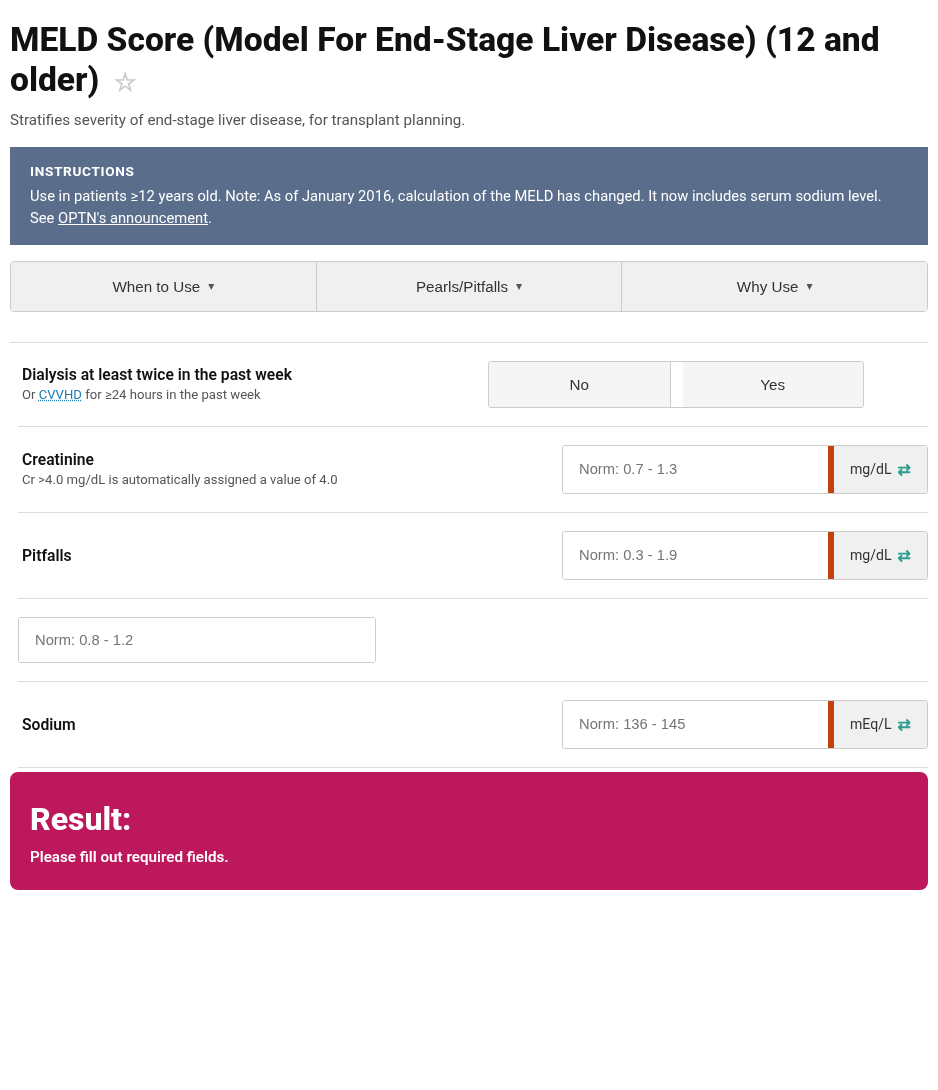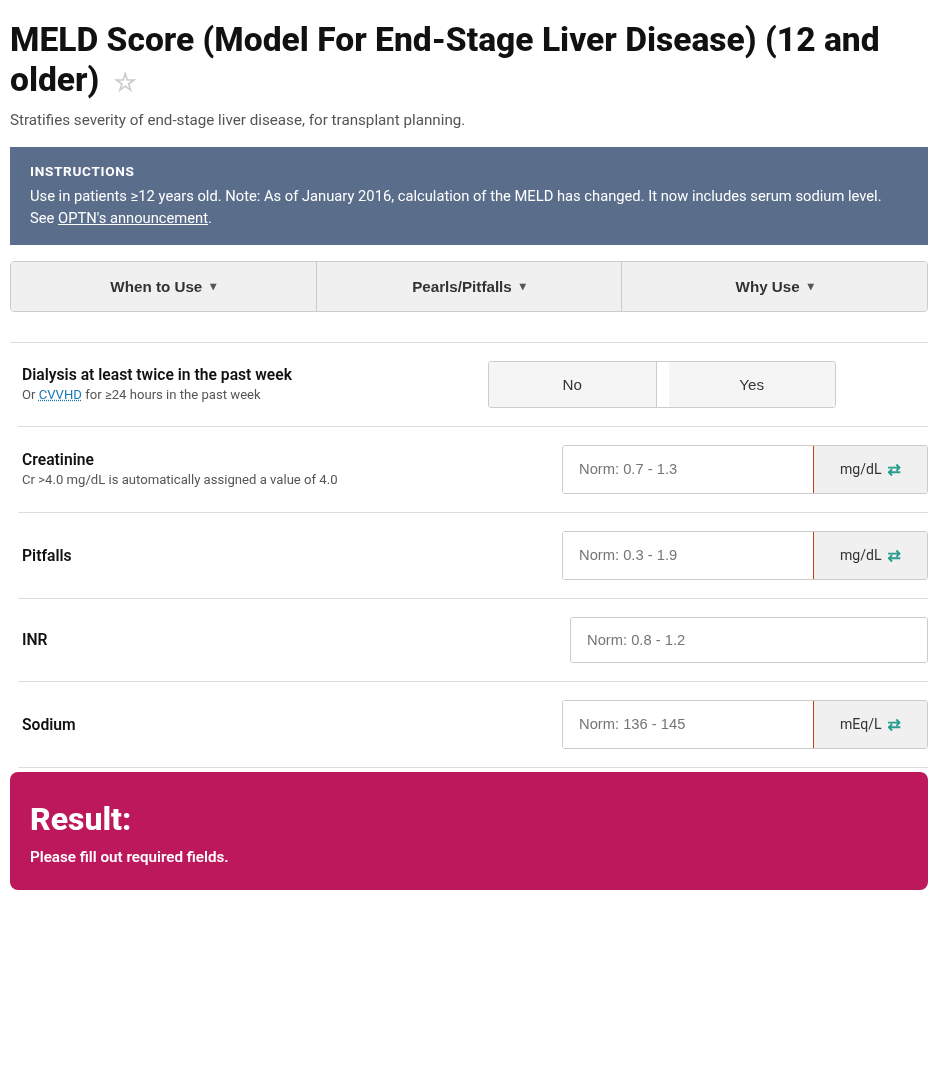"When to Use" .tab-btn { font-weight: 700 -> 400 }
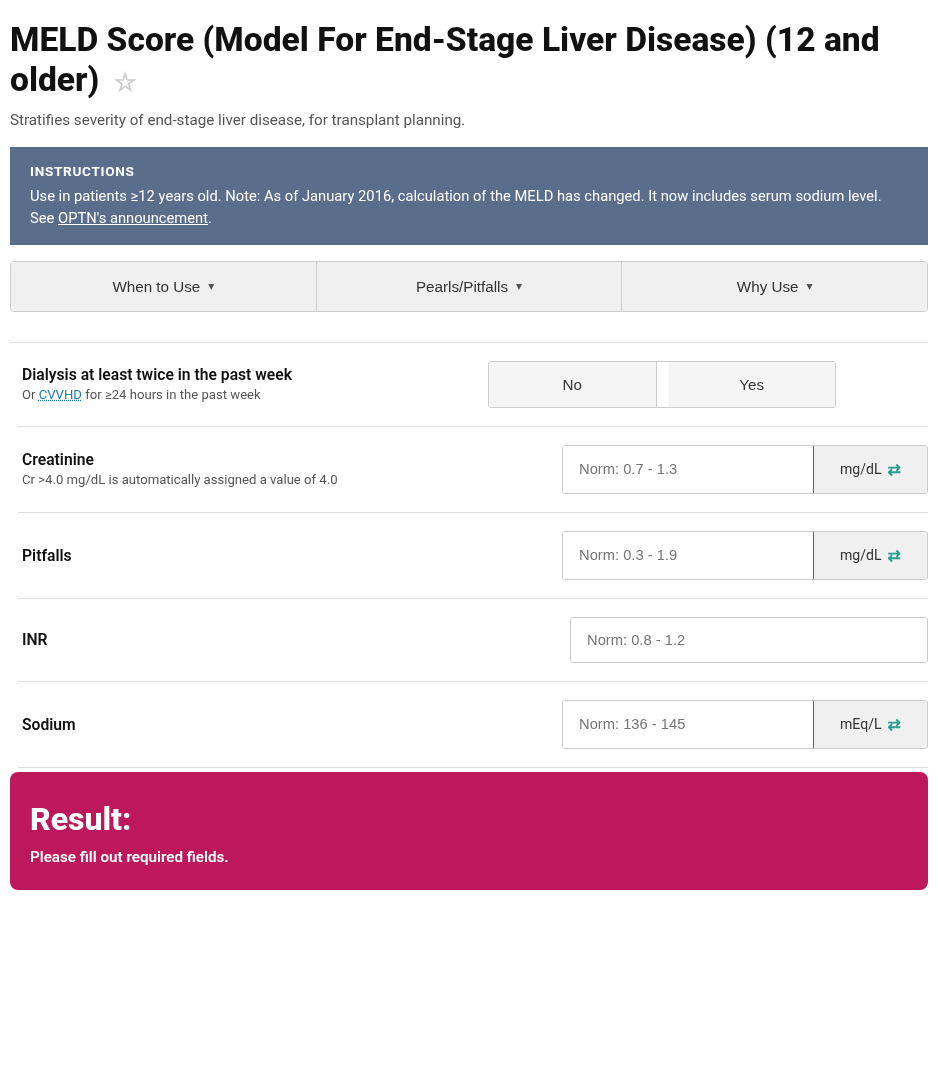"No" .dialysis-row .yn-group { width: 348px -> 376px }
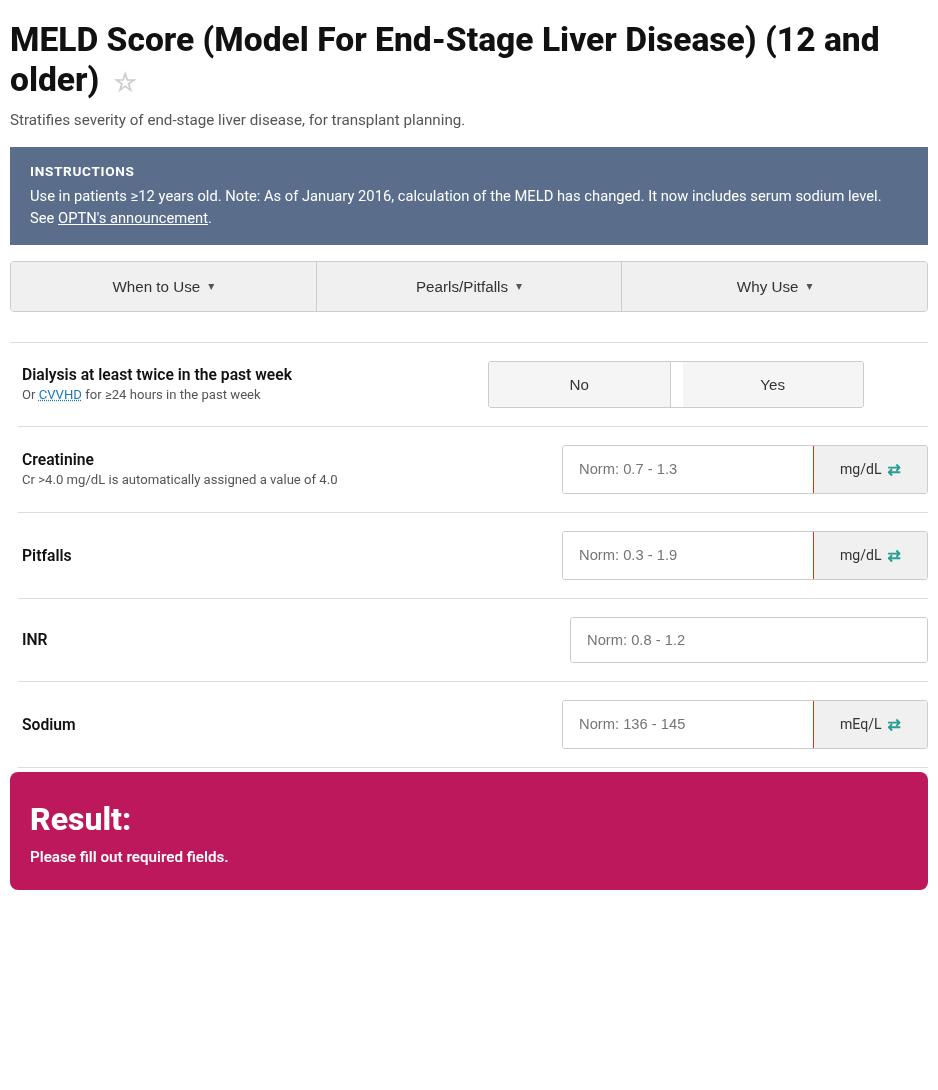"mg/dL" .unit-box { border-left: 1px solid #c2410c -> 6px solid #c2410c; padding: 14px 26px -> 14px 16px }
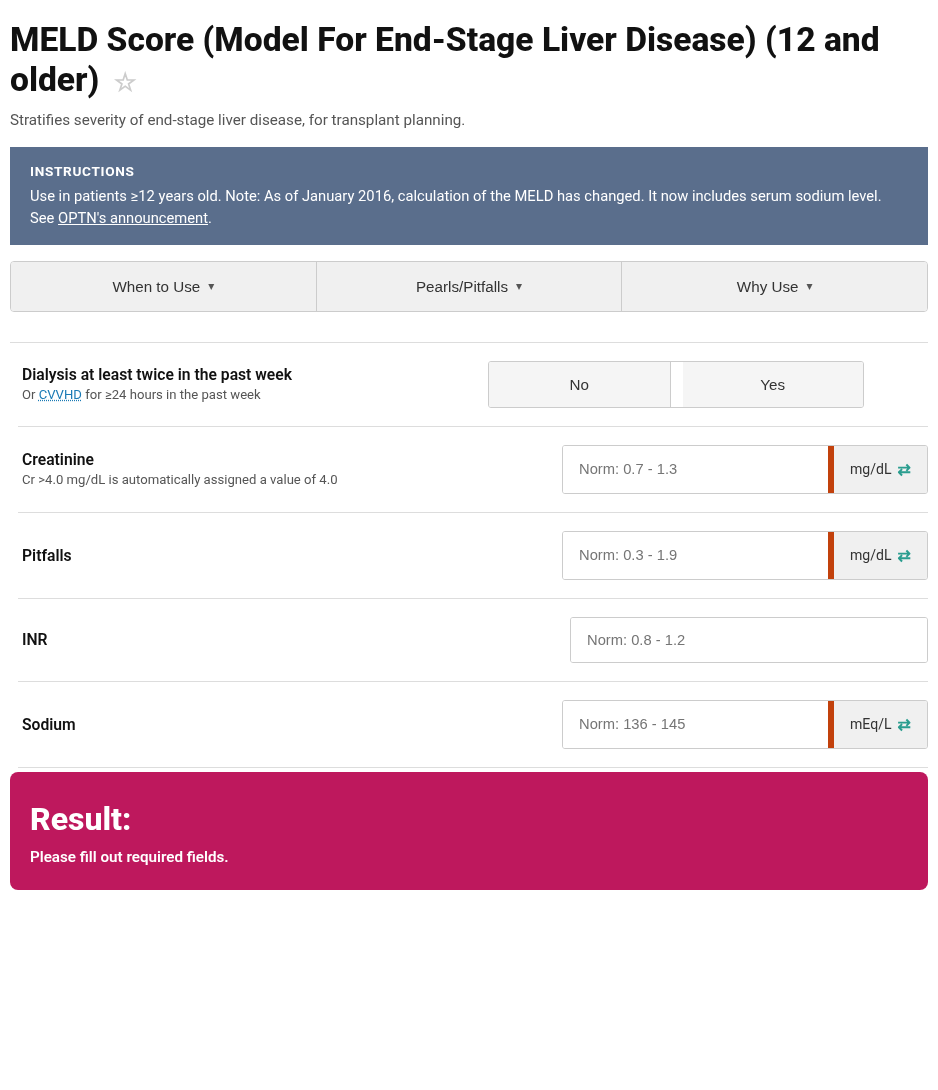"INR" div.form-label-col { html: <div> <div>INR</div> </div> -> none }
